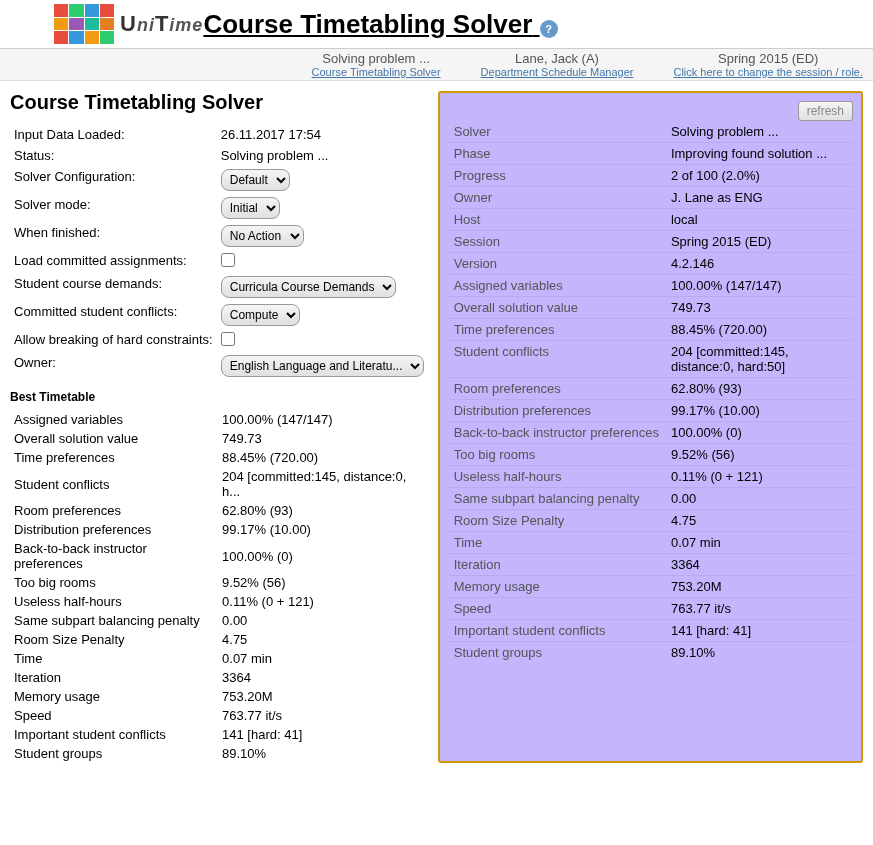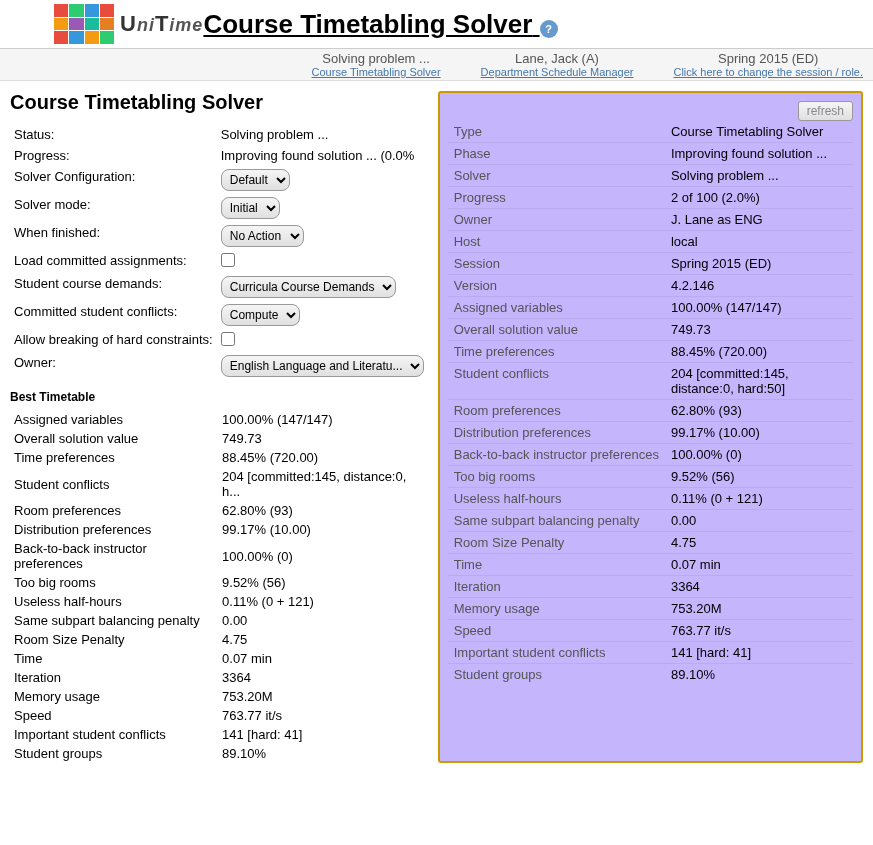"Input Data Loaded:" tr { html: none -> <tr> <td>Input Data Loaded:</td> <td>26.11.2017 17:54</td> </tr> }
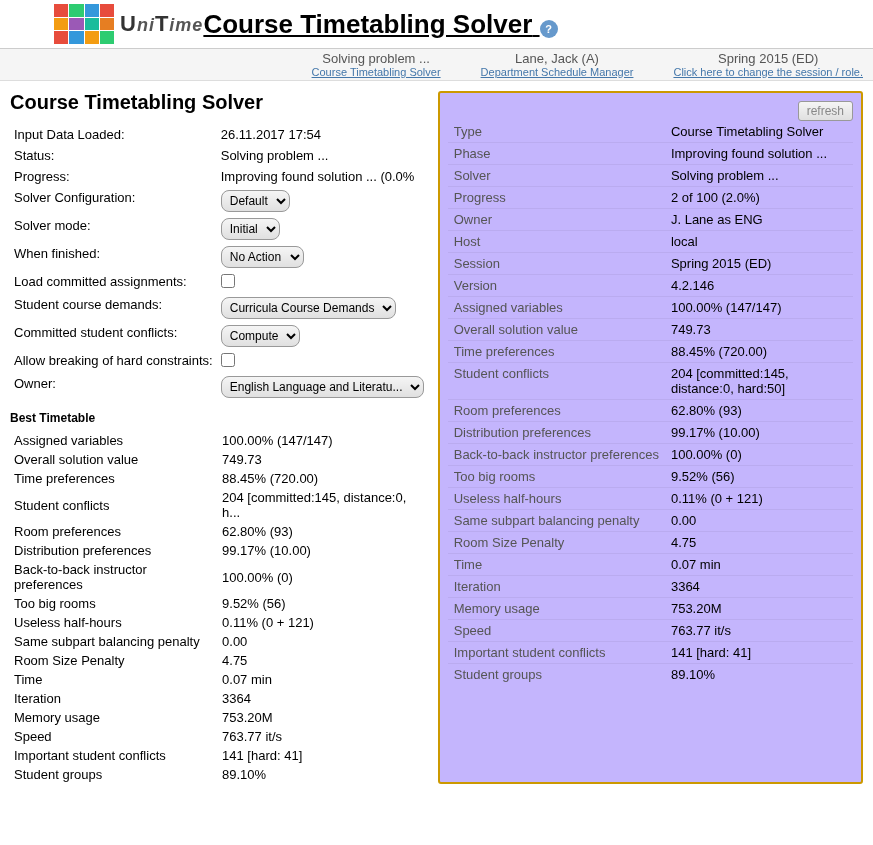"Type" tr { html: <tr> <td>Type</td> <td>Course Timetabling Solver</td> </tr> -> none }
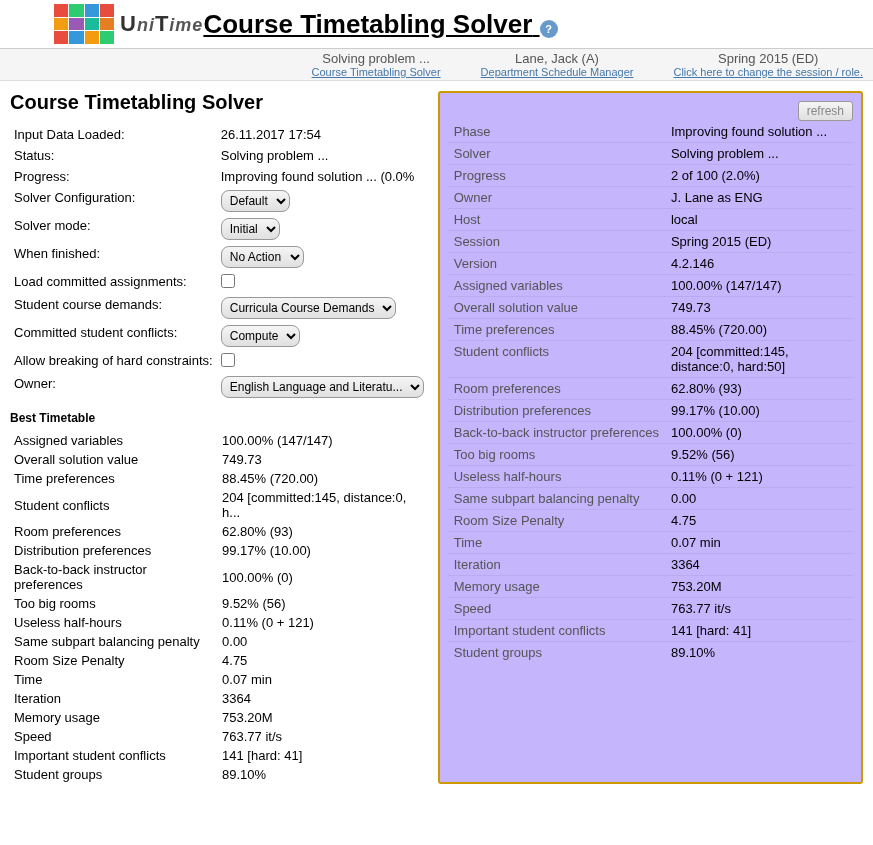"Phase" tr { order: before "Solver" -> after "Solver" }
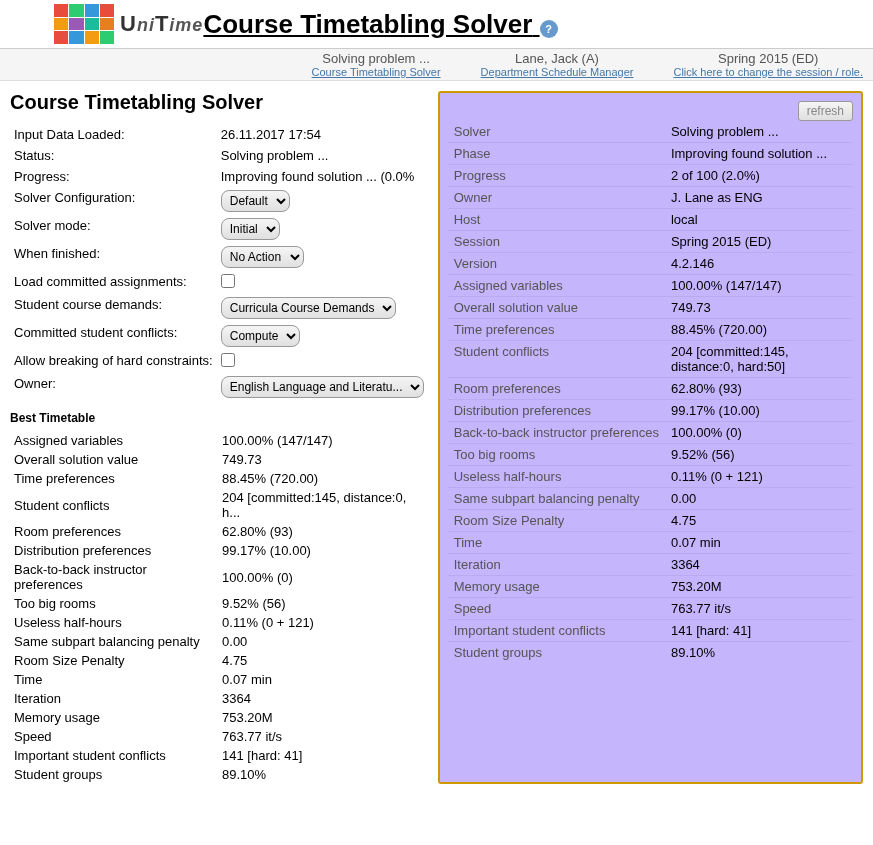"Progress:" tr { html: <tr> <td>Progress:</td> <td>Improving found solution ... (0.0%</td> </tr> -> none }
